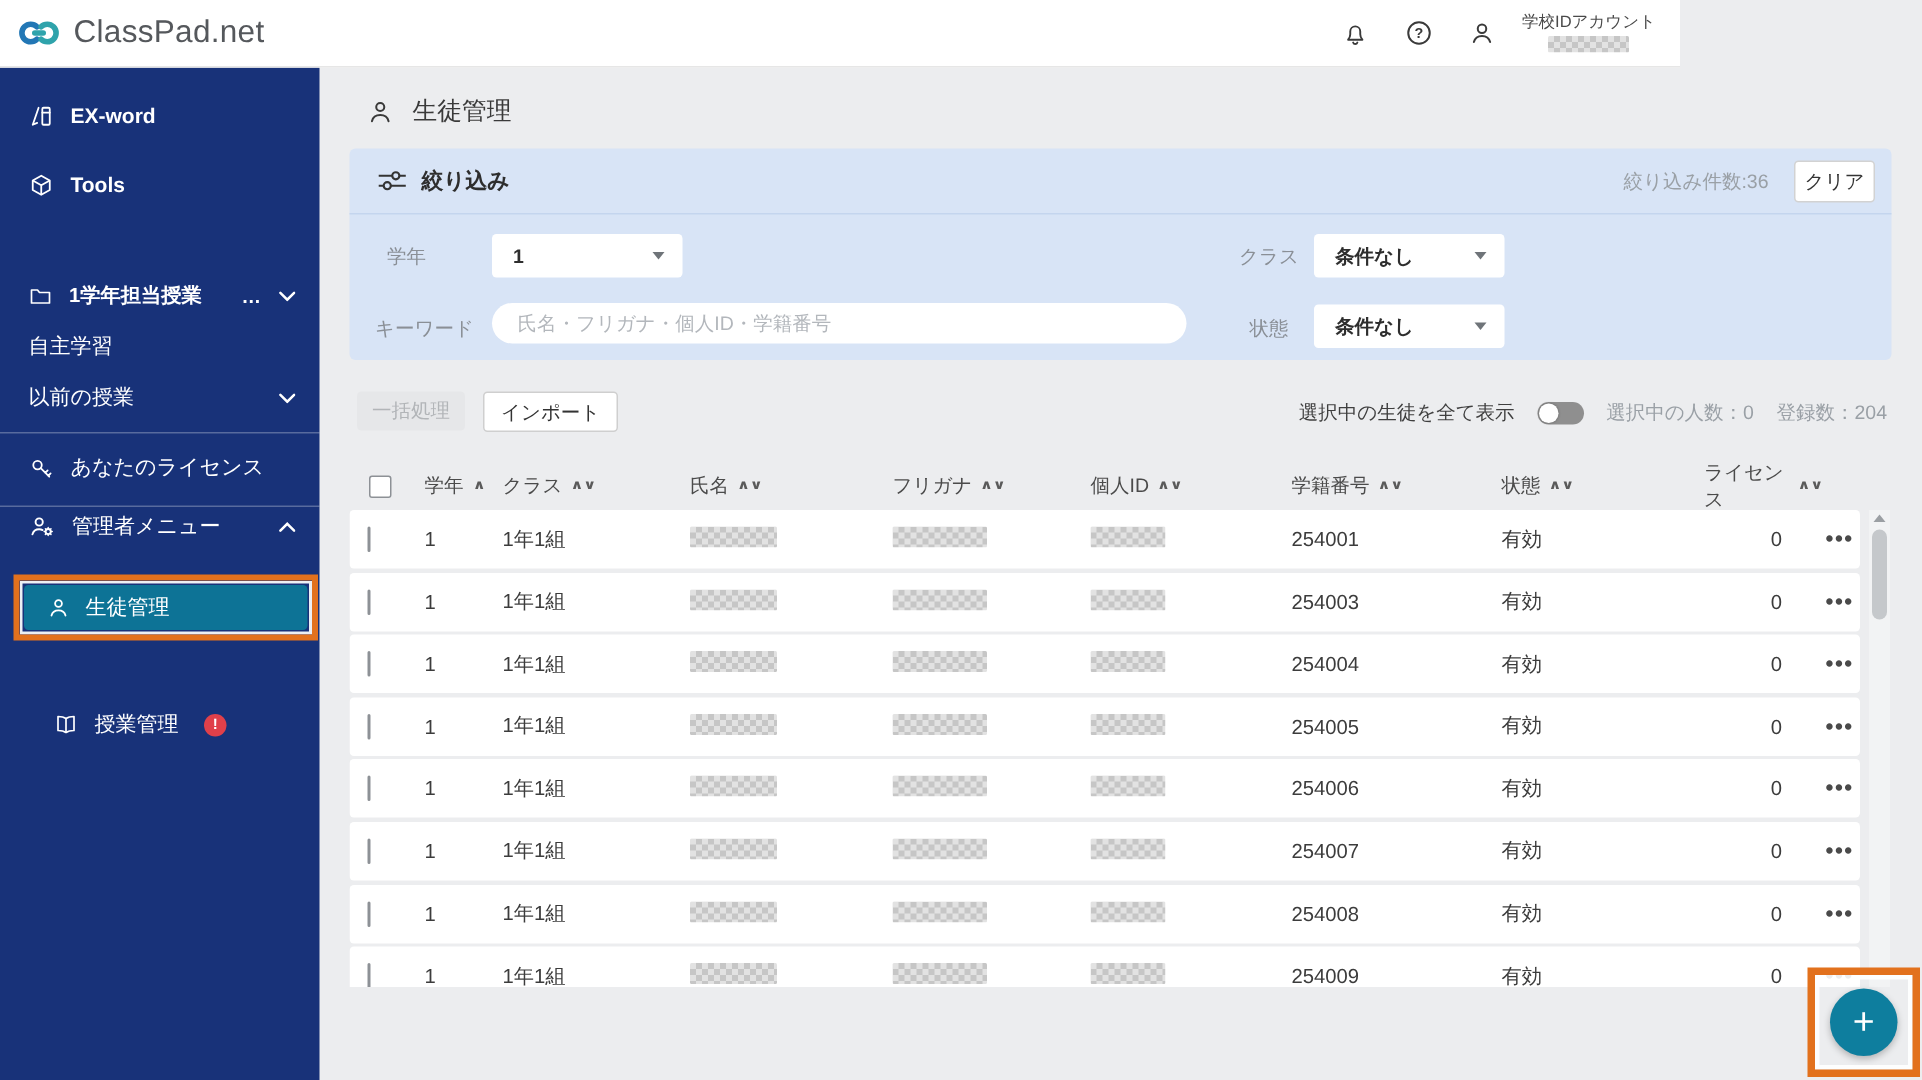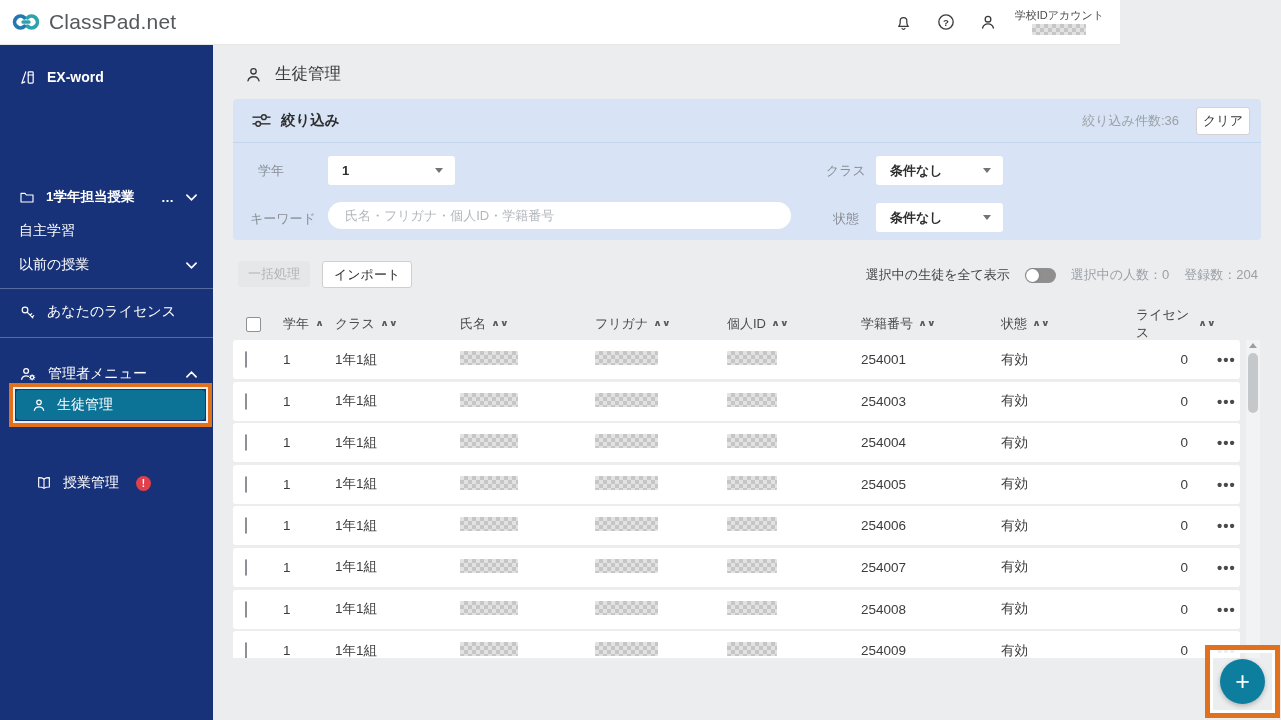"Tools" div.side-item { html: none -> <div> <span> <svg> <path></path> <path></path> </svg> </span> <span>Tools</span> </div> }
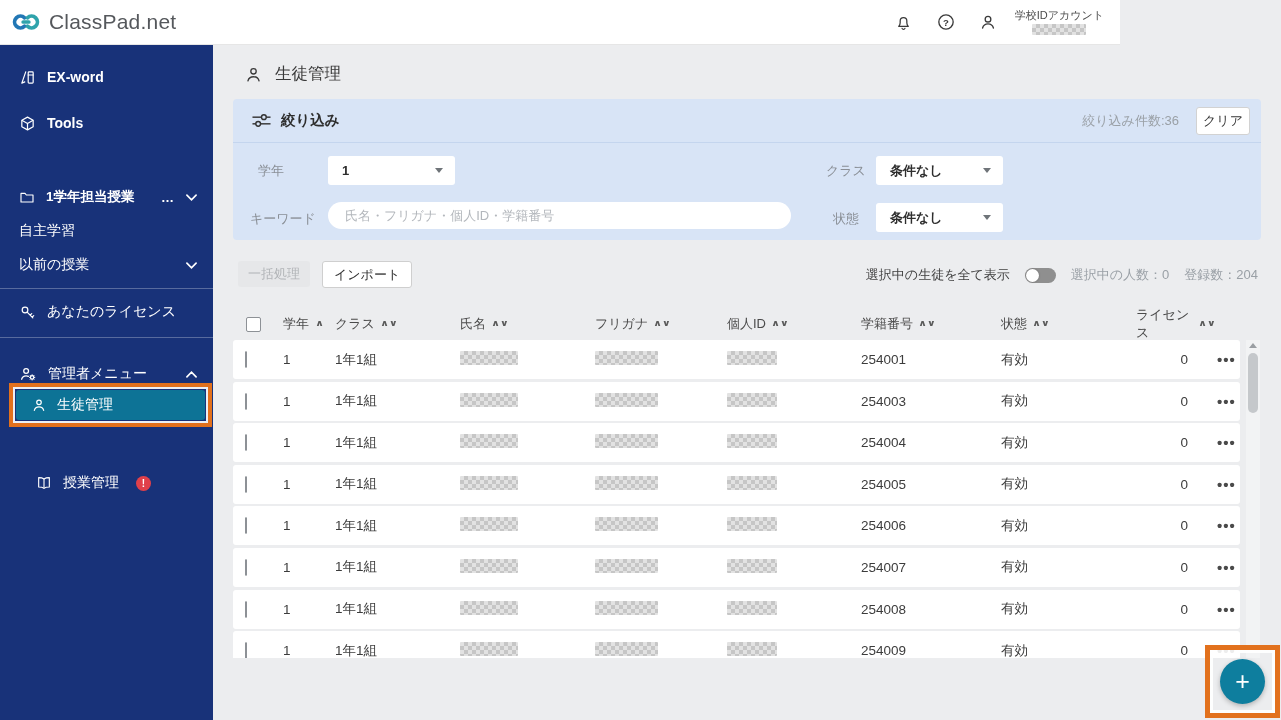"管理者メニュー" div.side-item { top: 313px -> 290px }
